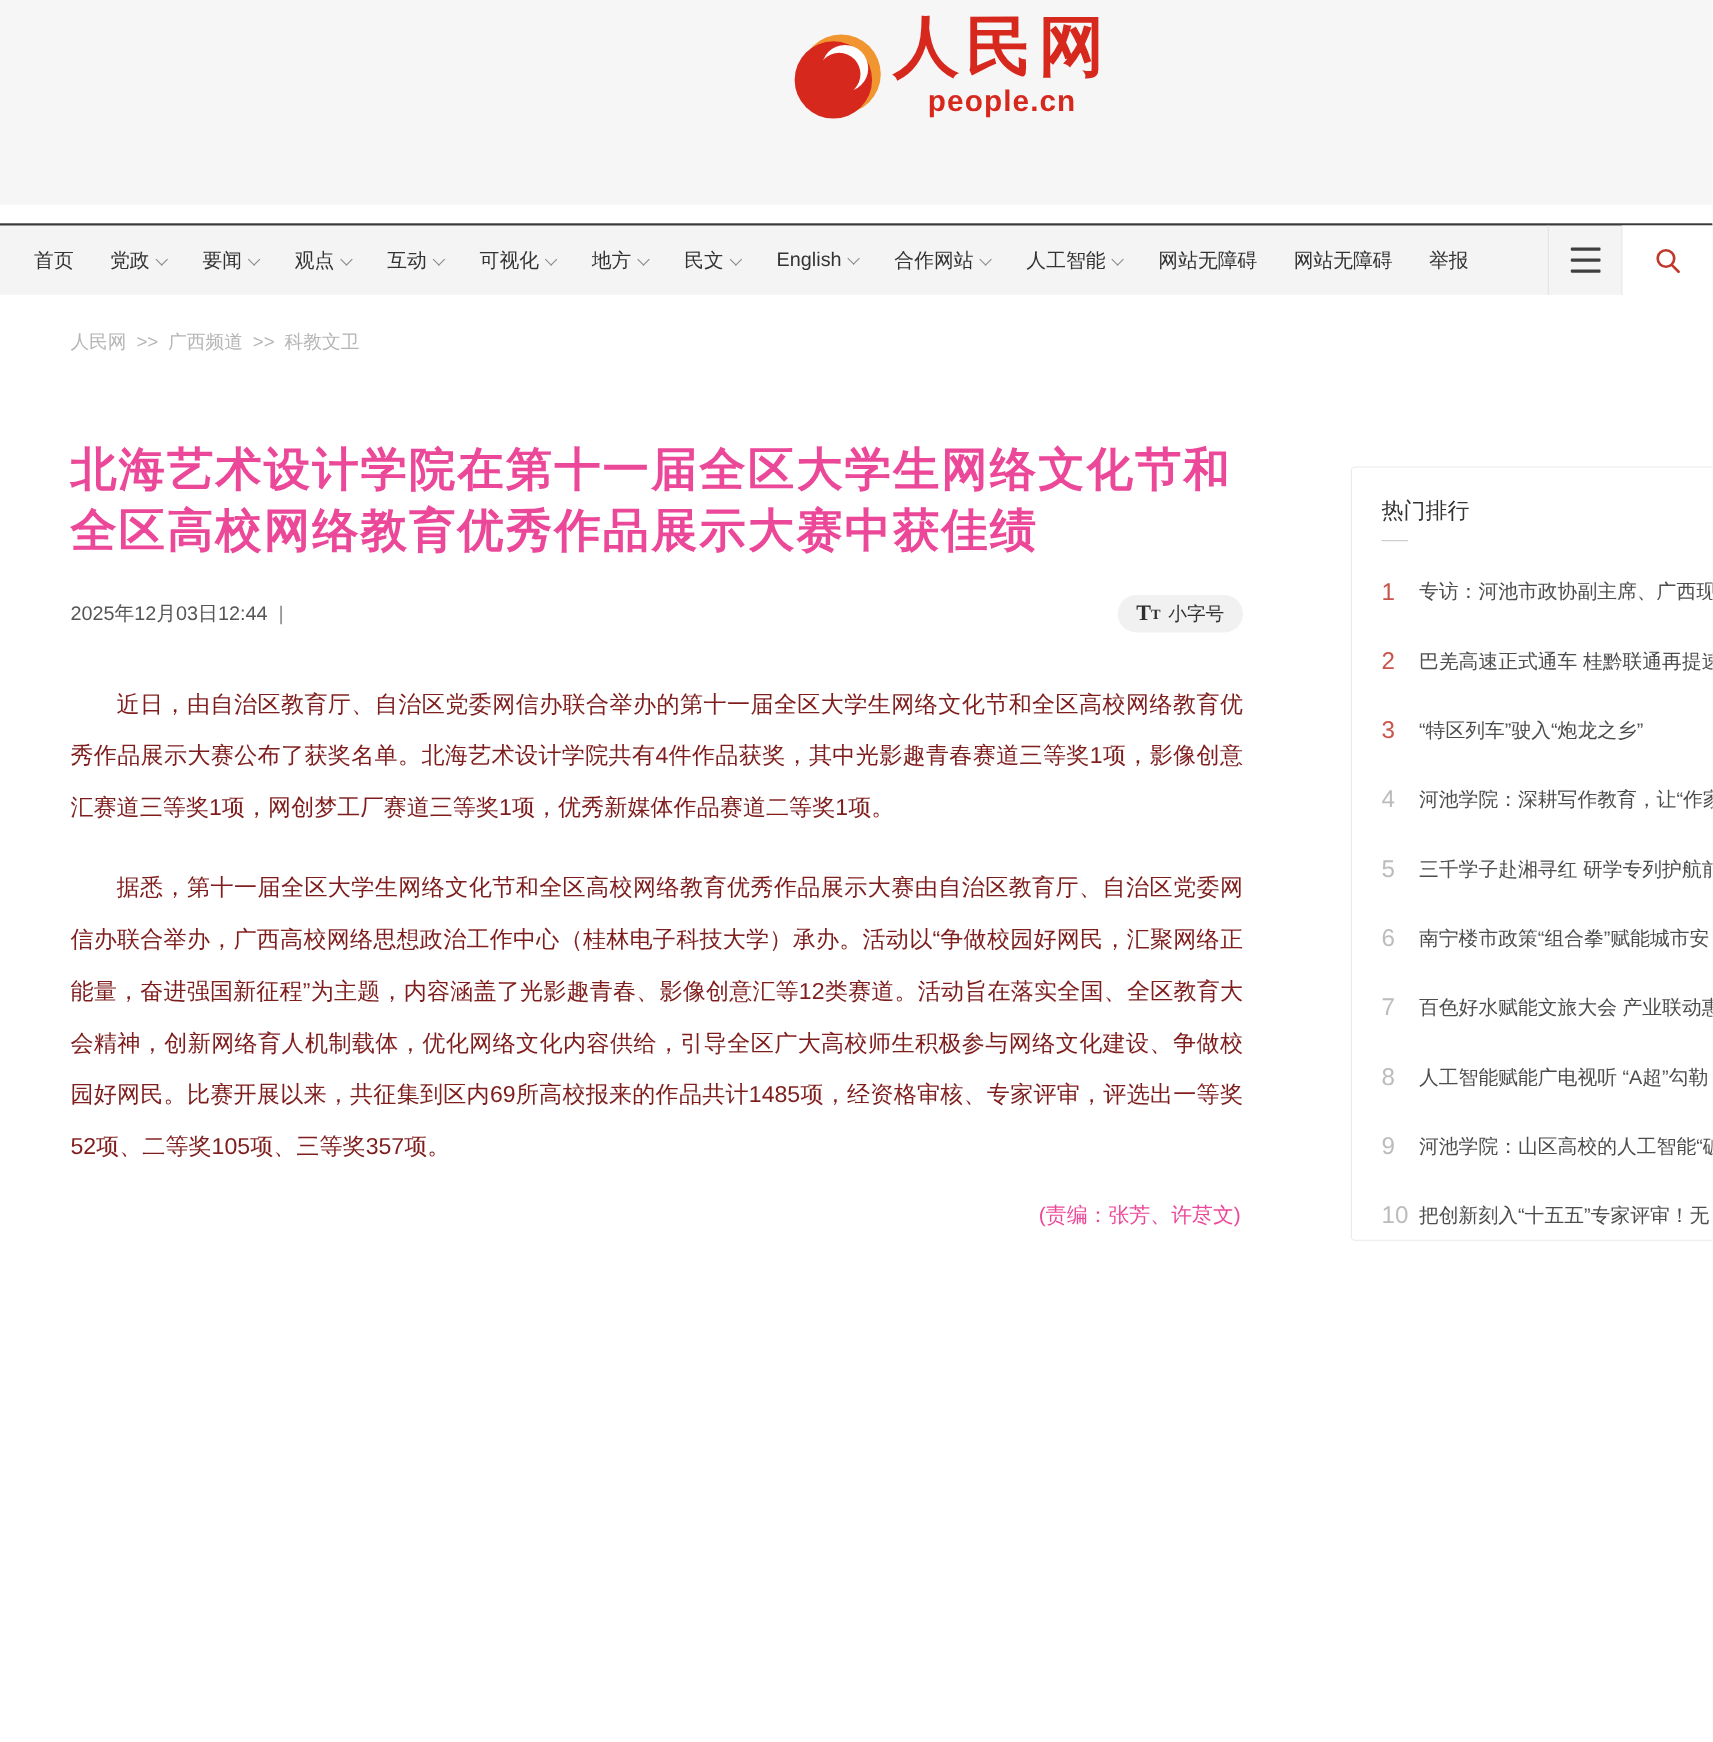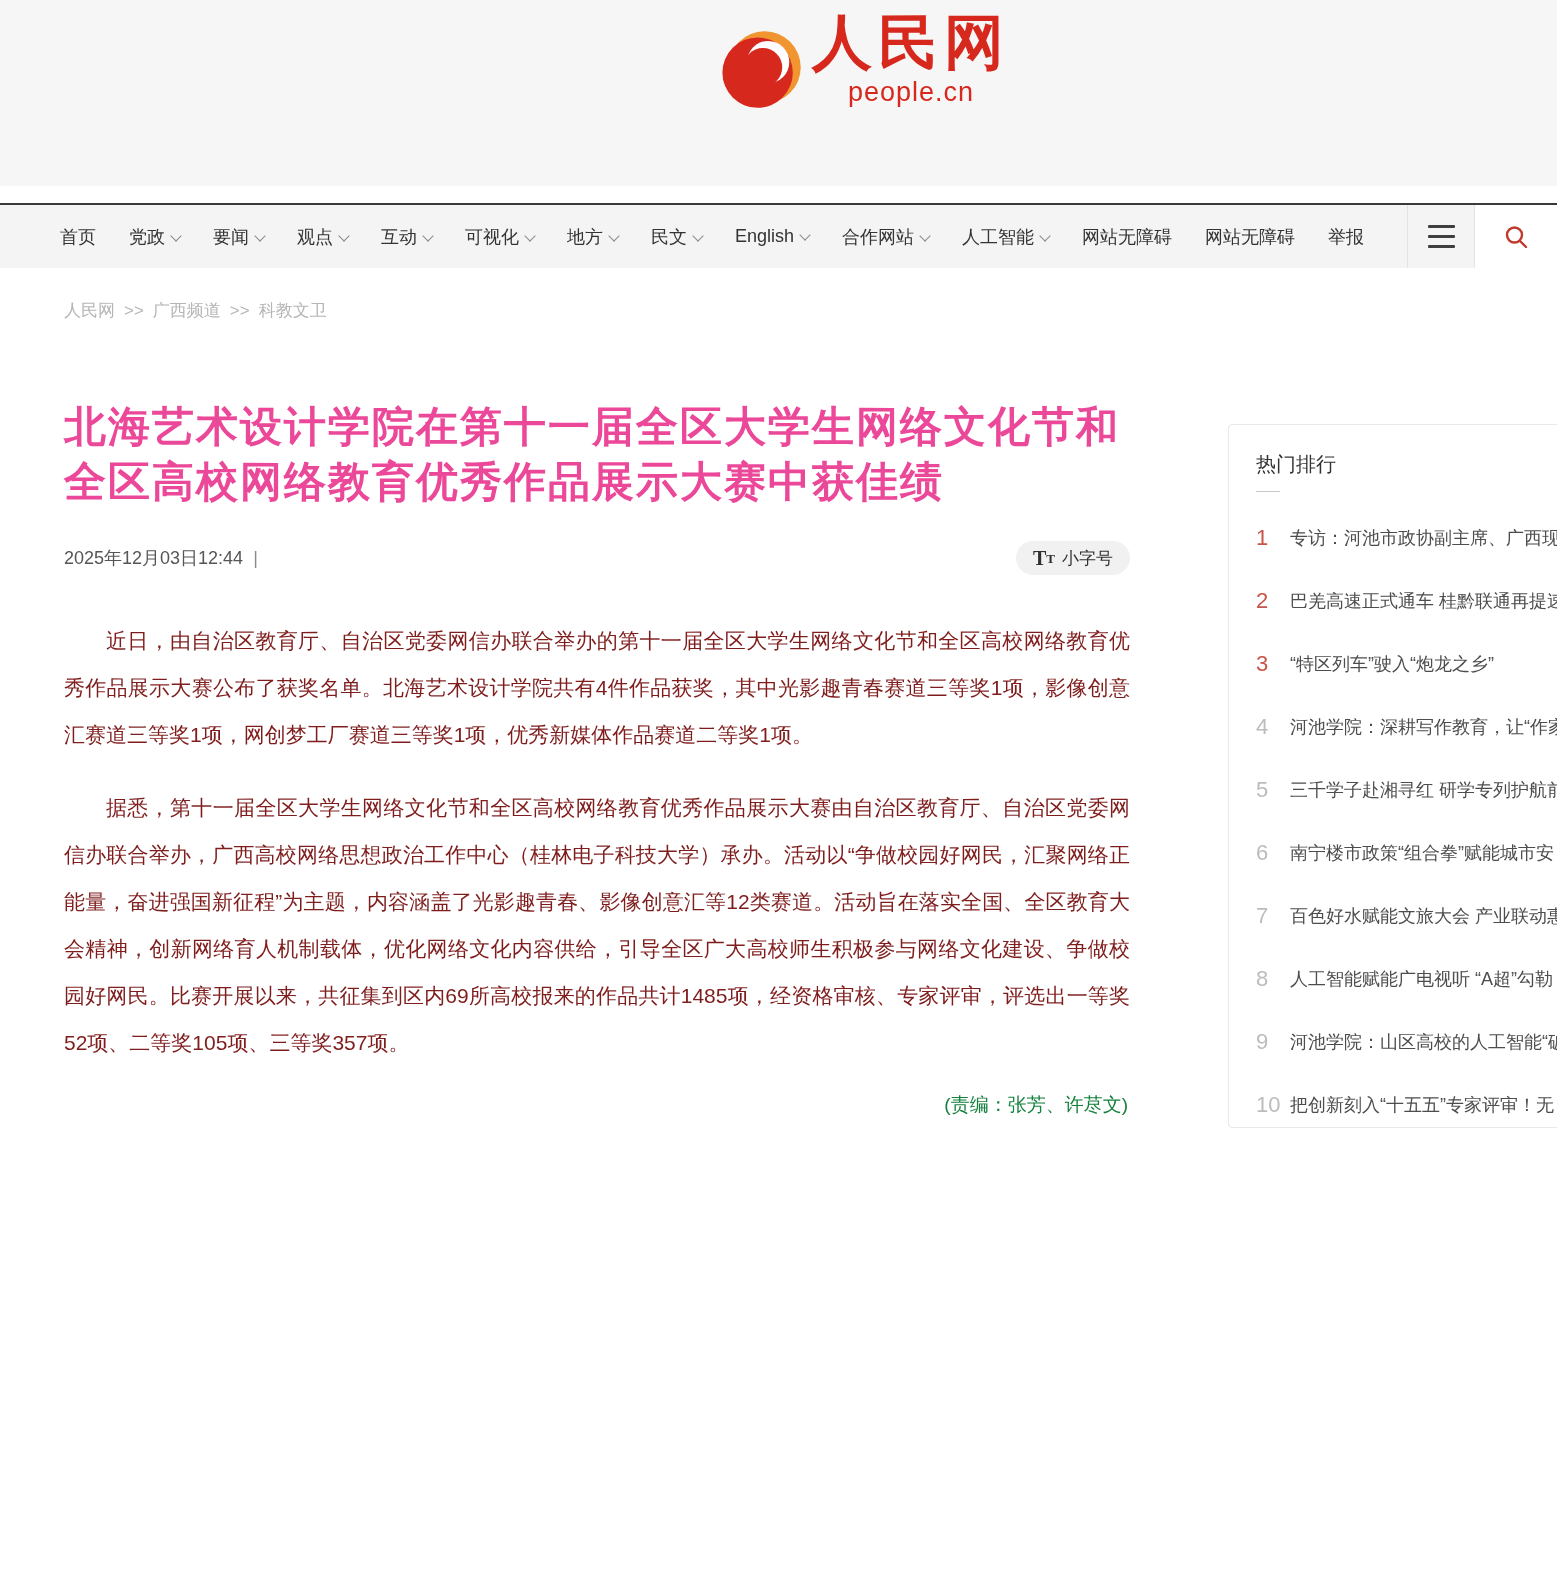"people.cn" .logo-en { font-weight: normal -> bold }
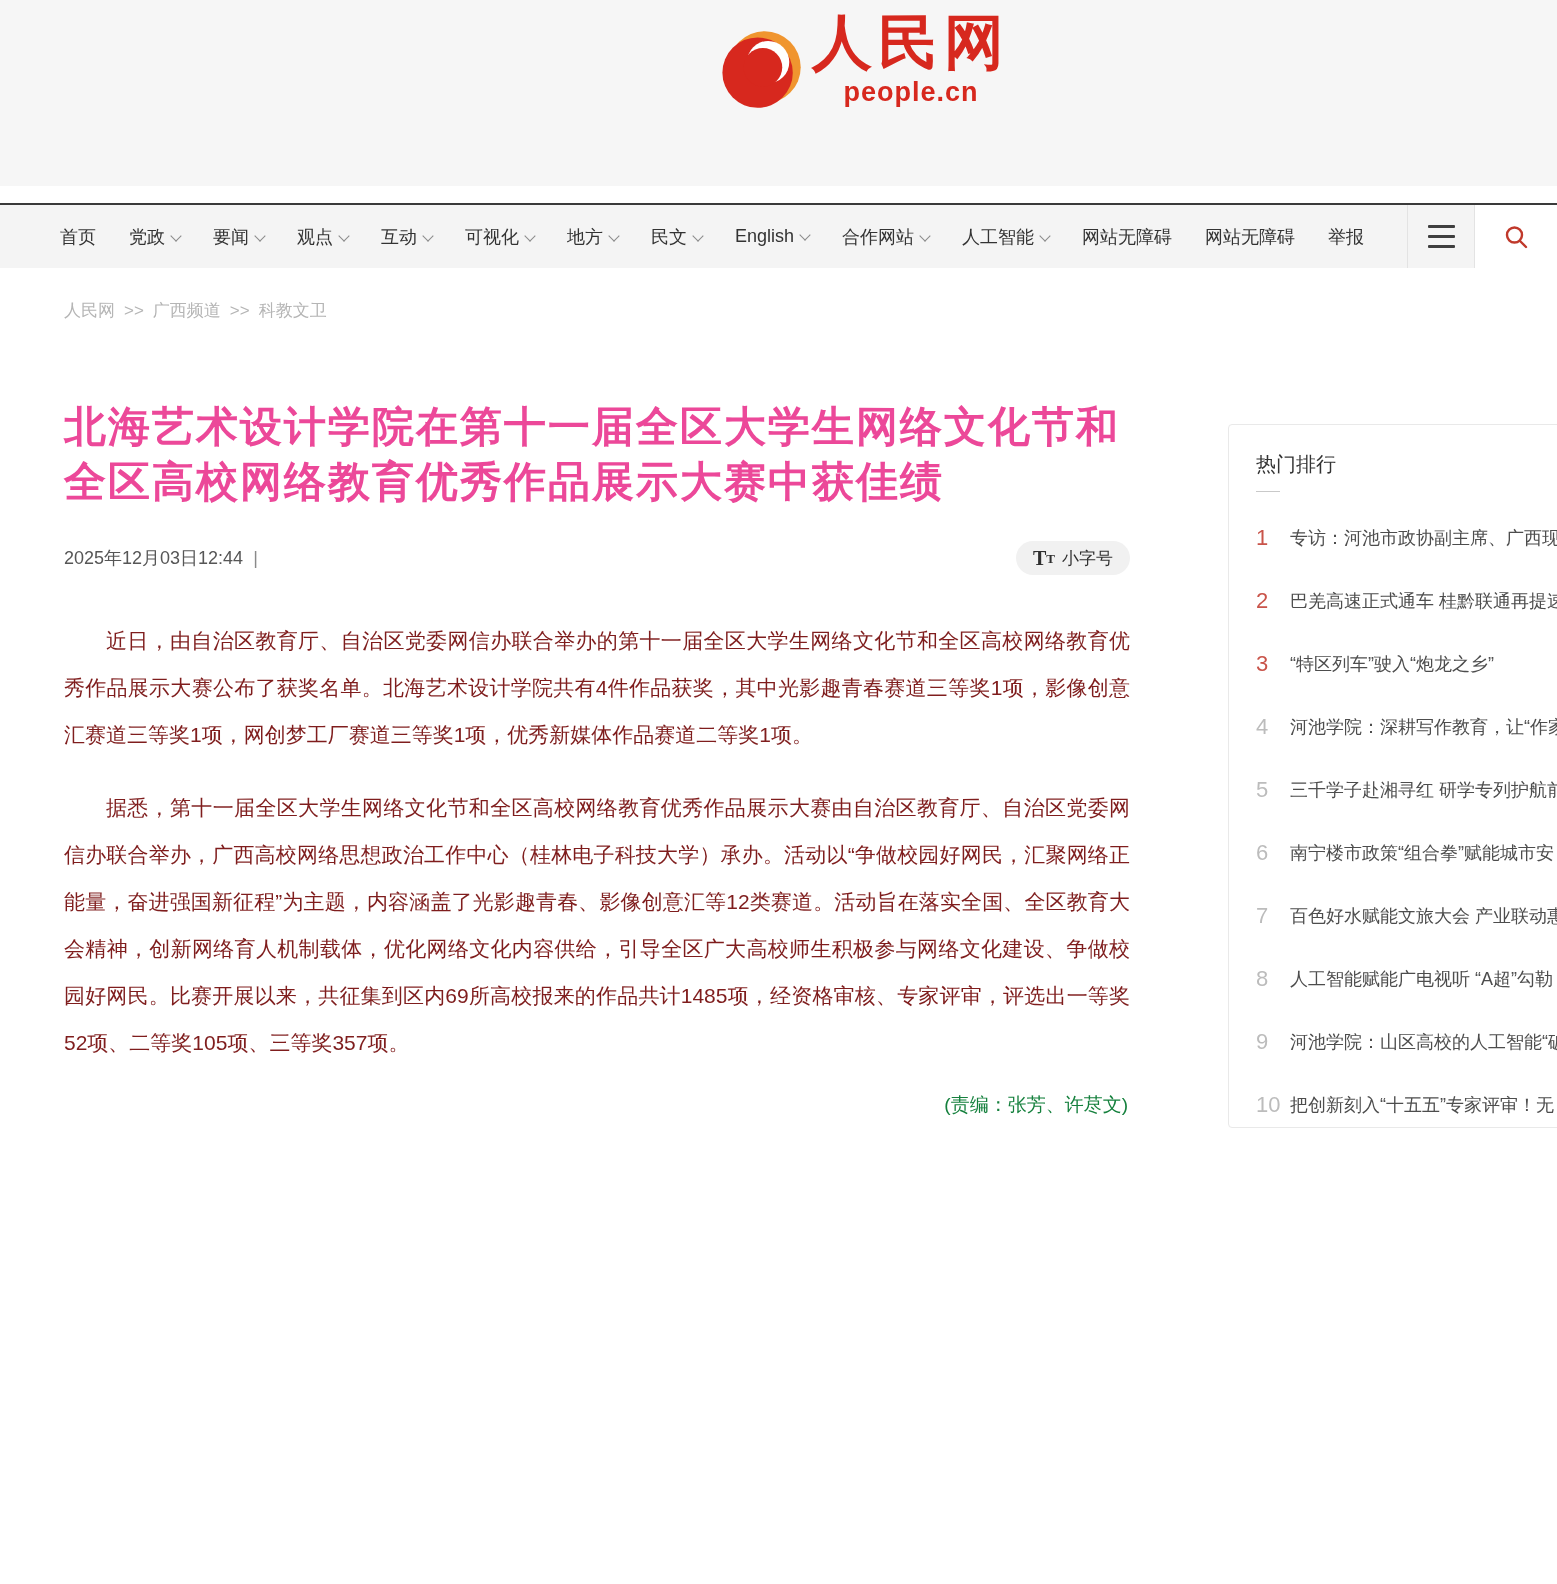"首页" .nav-items { padding-left: 60px -> 31px }
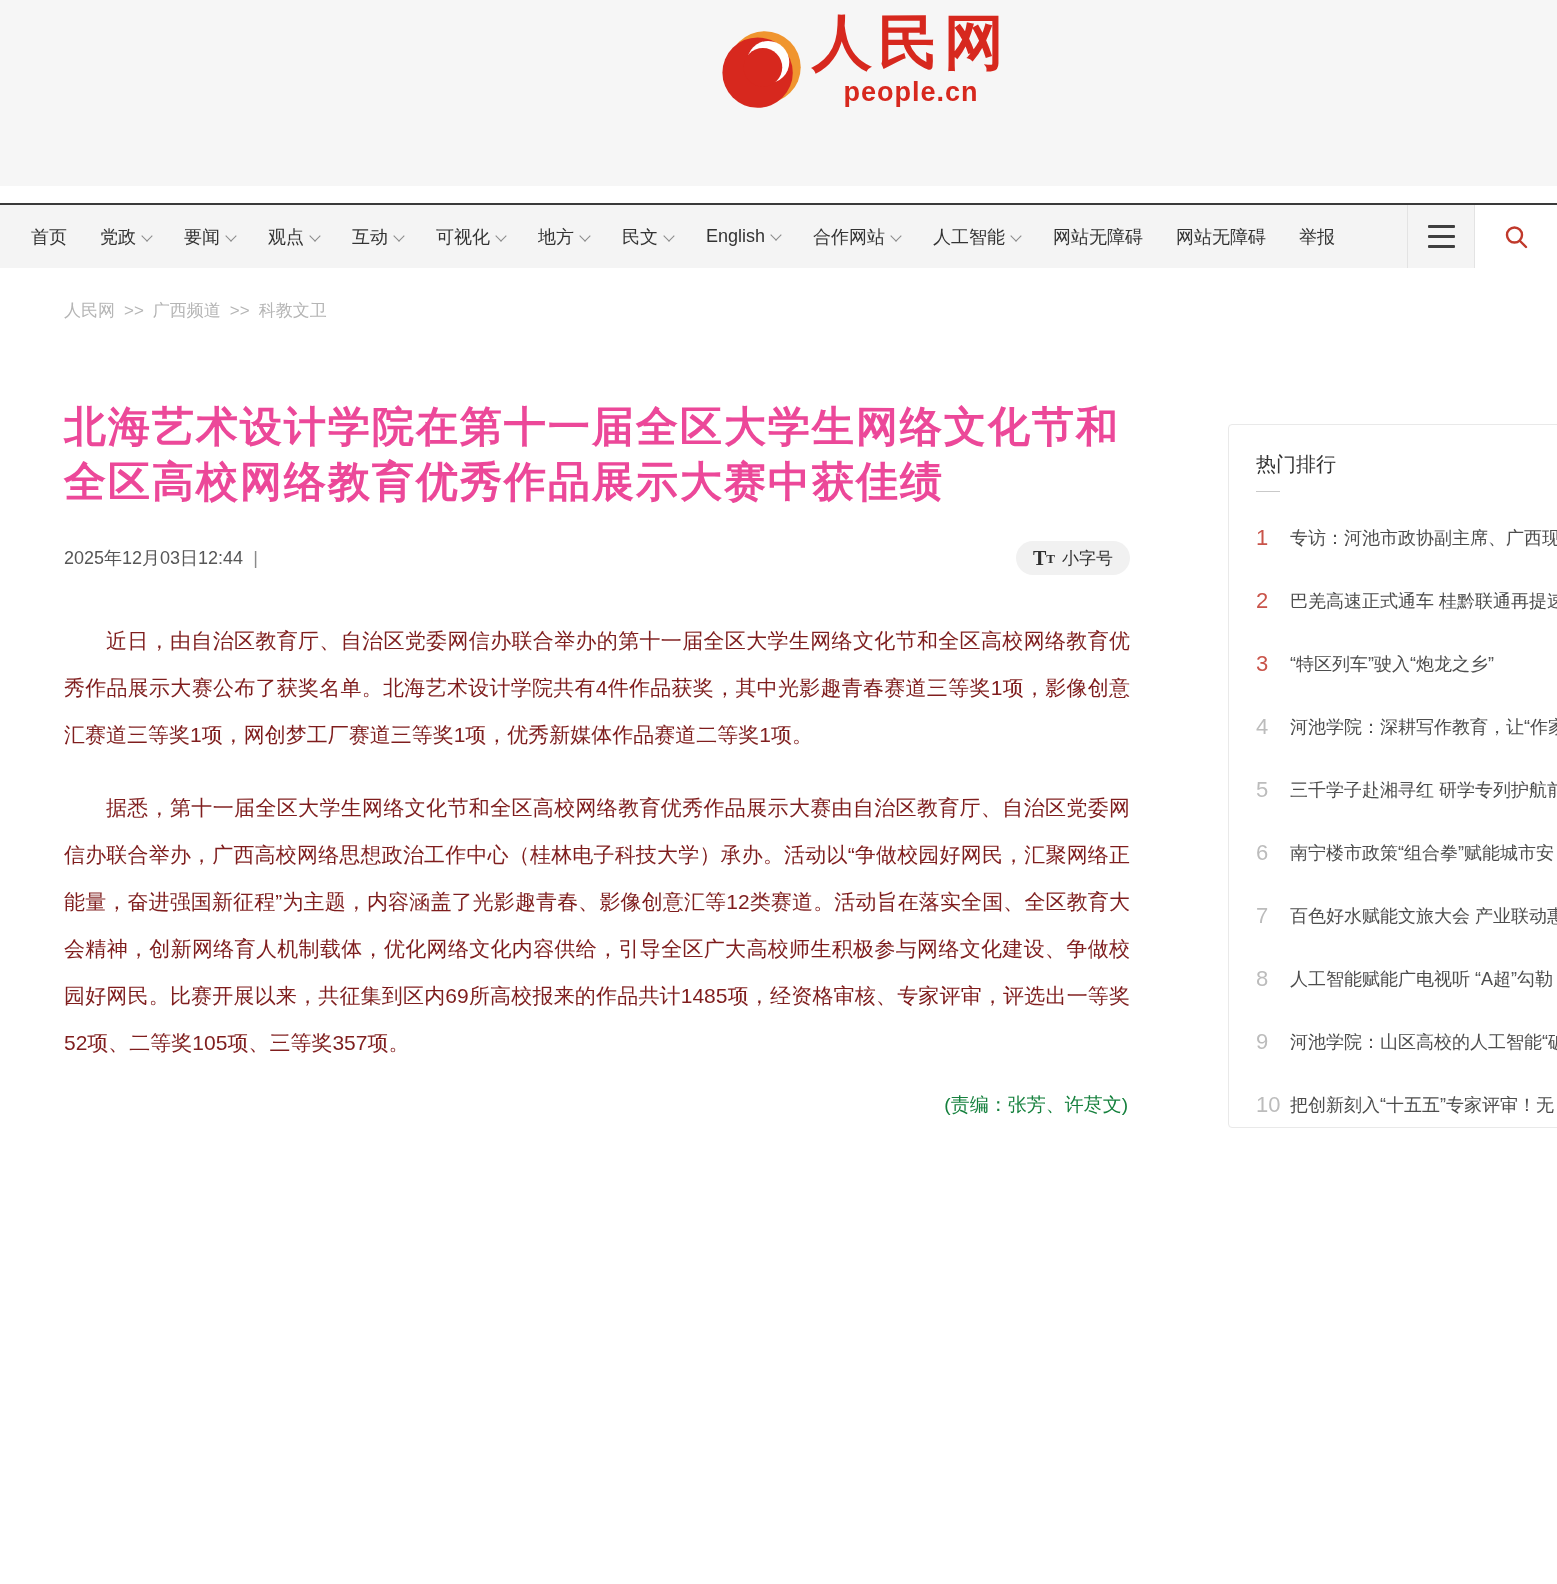"(责编：张芳、许荩文)" .editor { color: #15803d -> #ec4899 }
